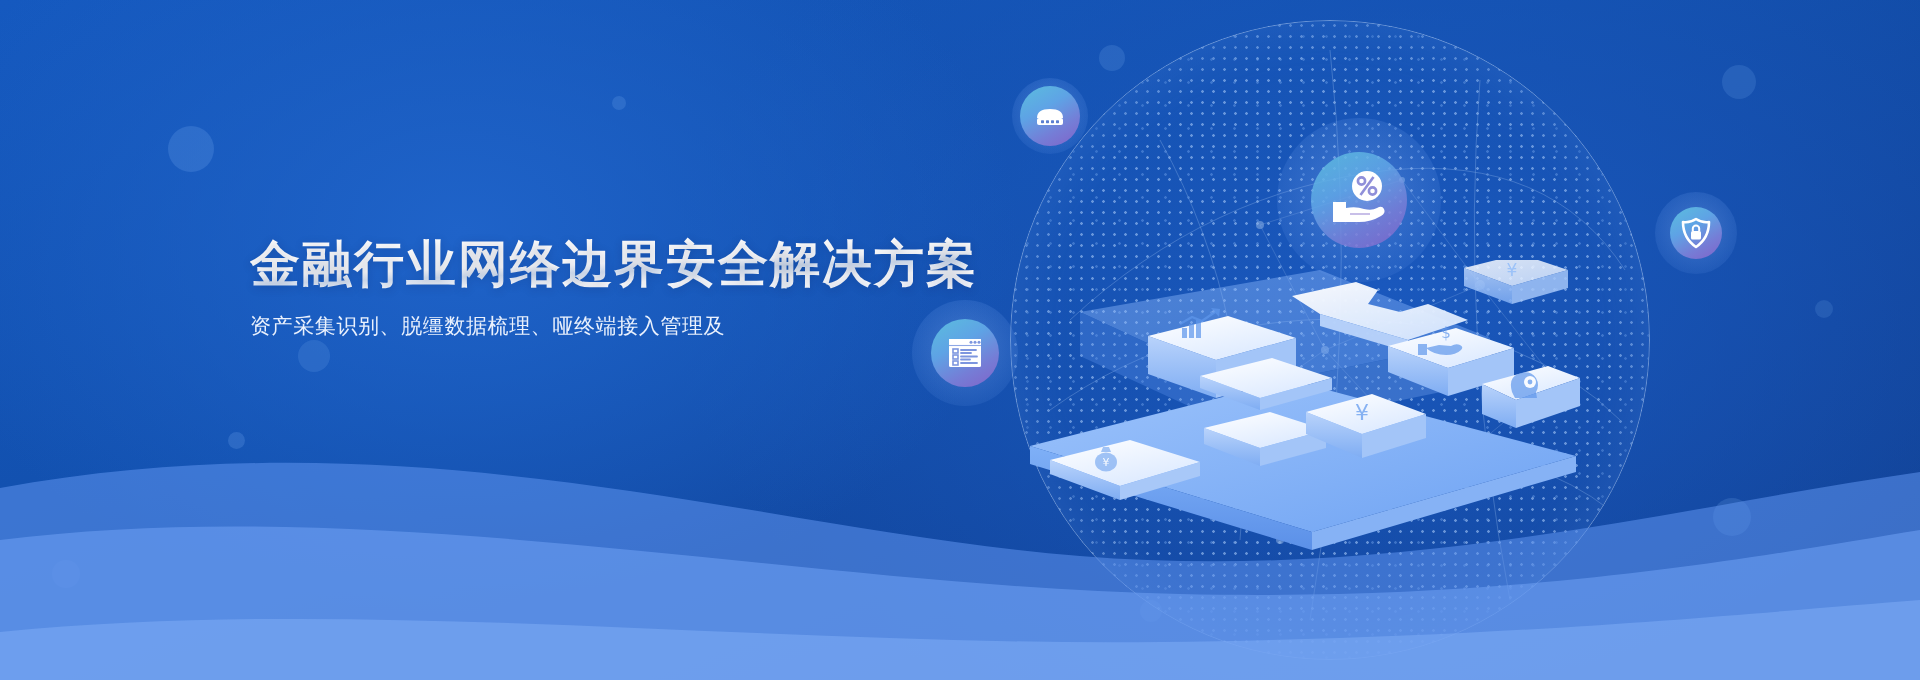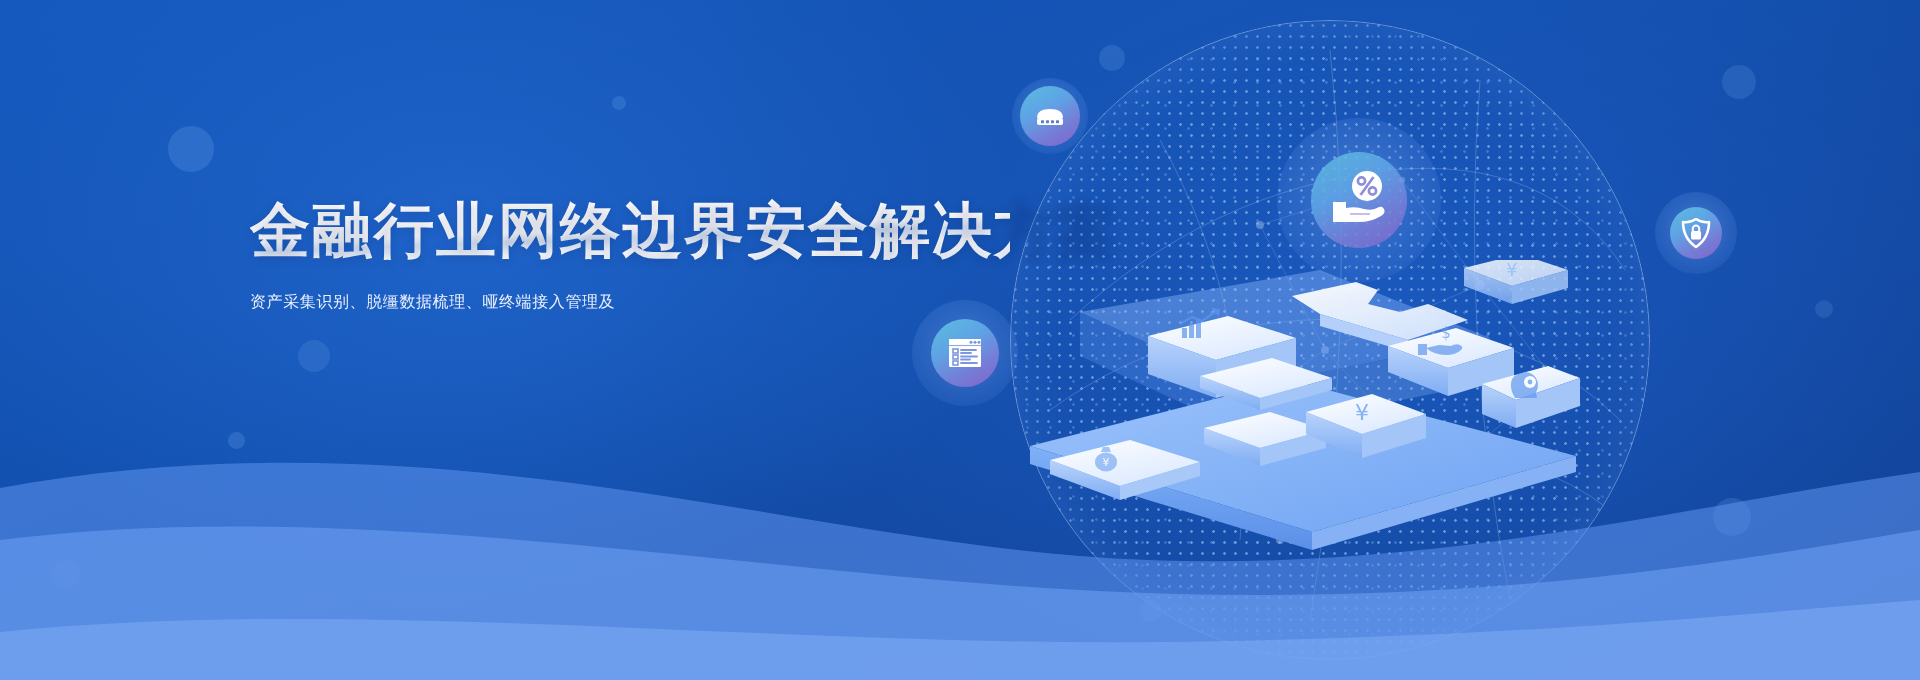"金融行业网络边界安全解决方案" .headline { font-size: 60px -> 50px; margin-top: none -> 39px }
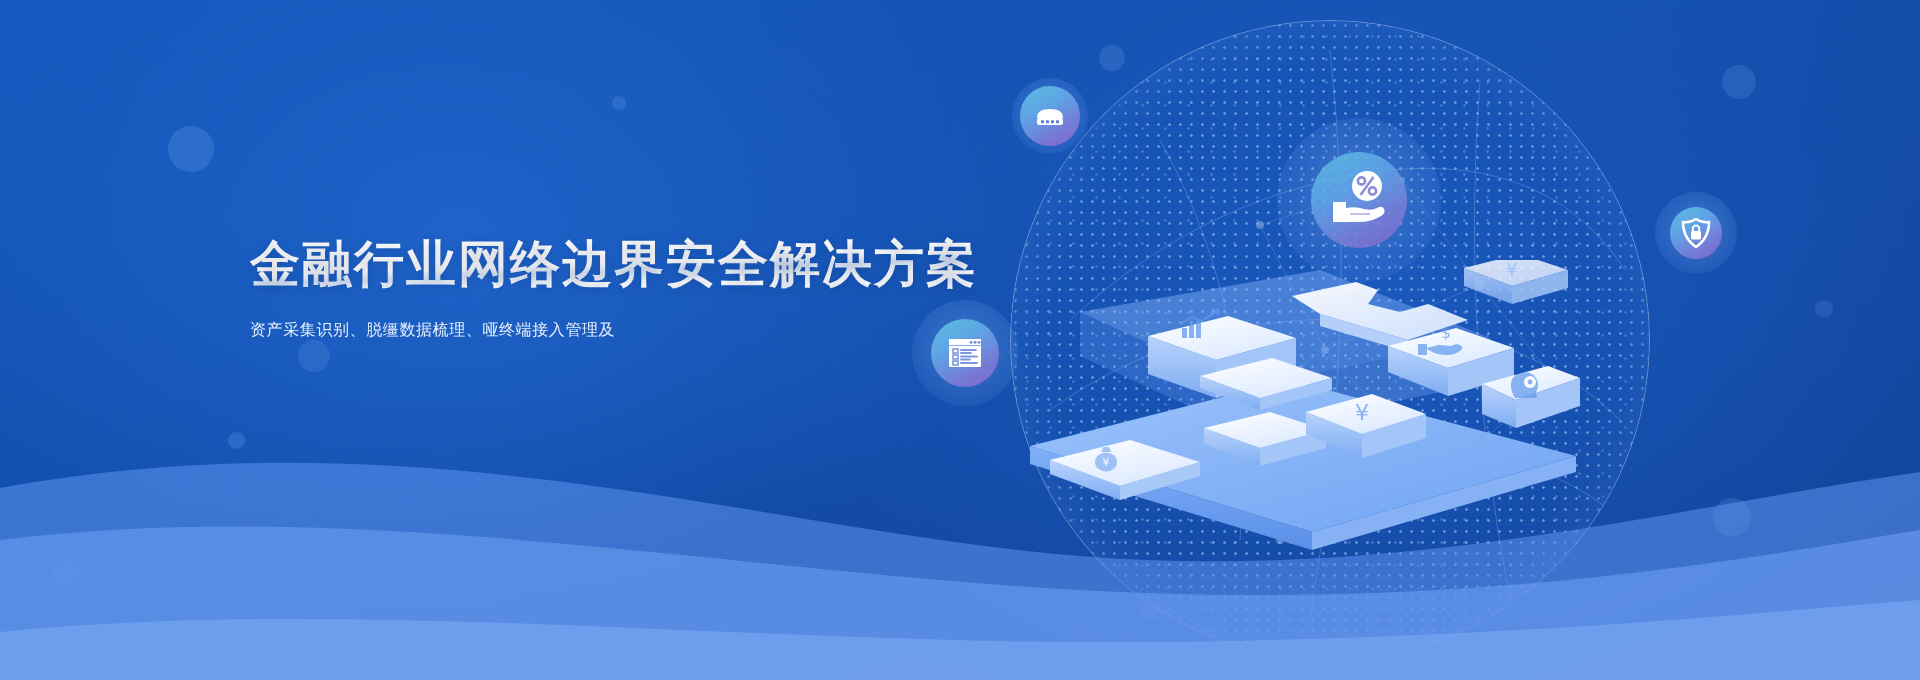"资产采集识别、脱缰数据梳理、哑终端接入管理及" .subcopy { font-size: 16px -> 21px; margin-top: 24px -> 16px }
